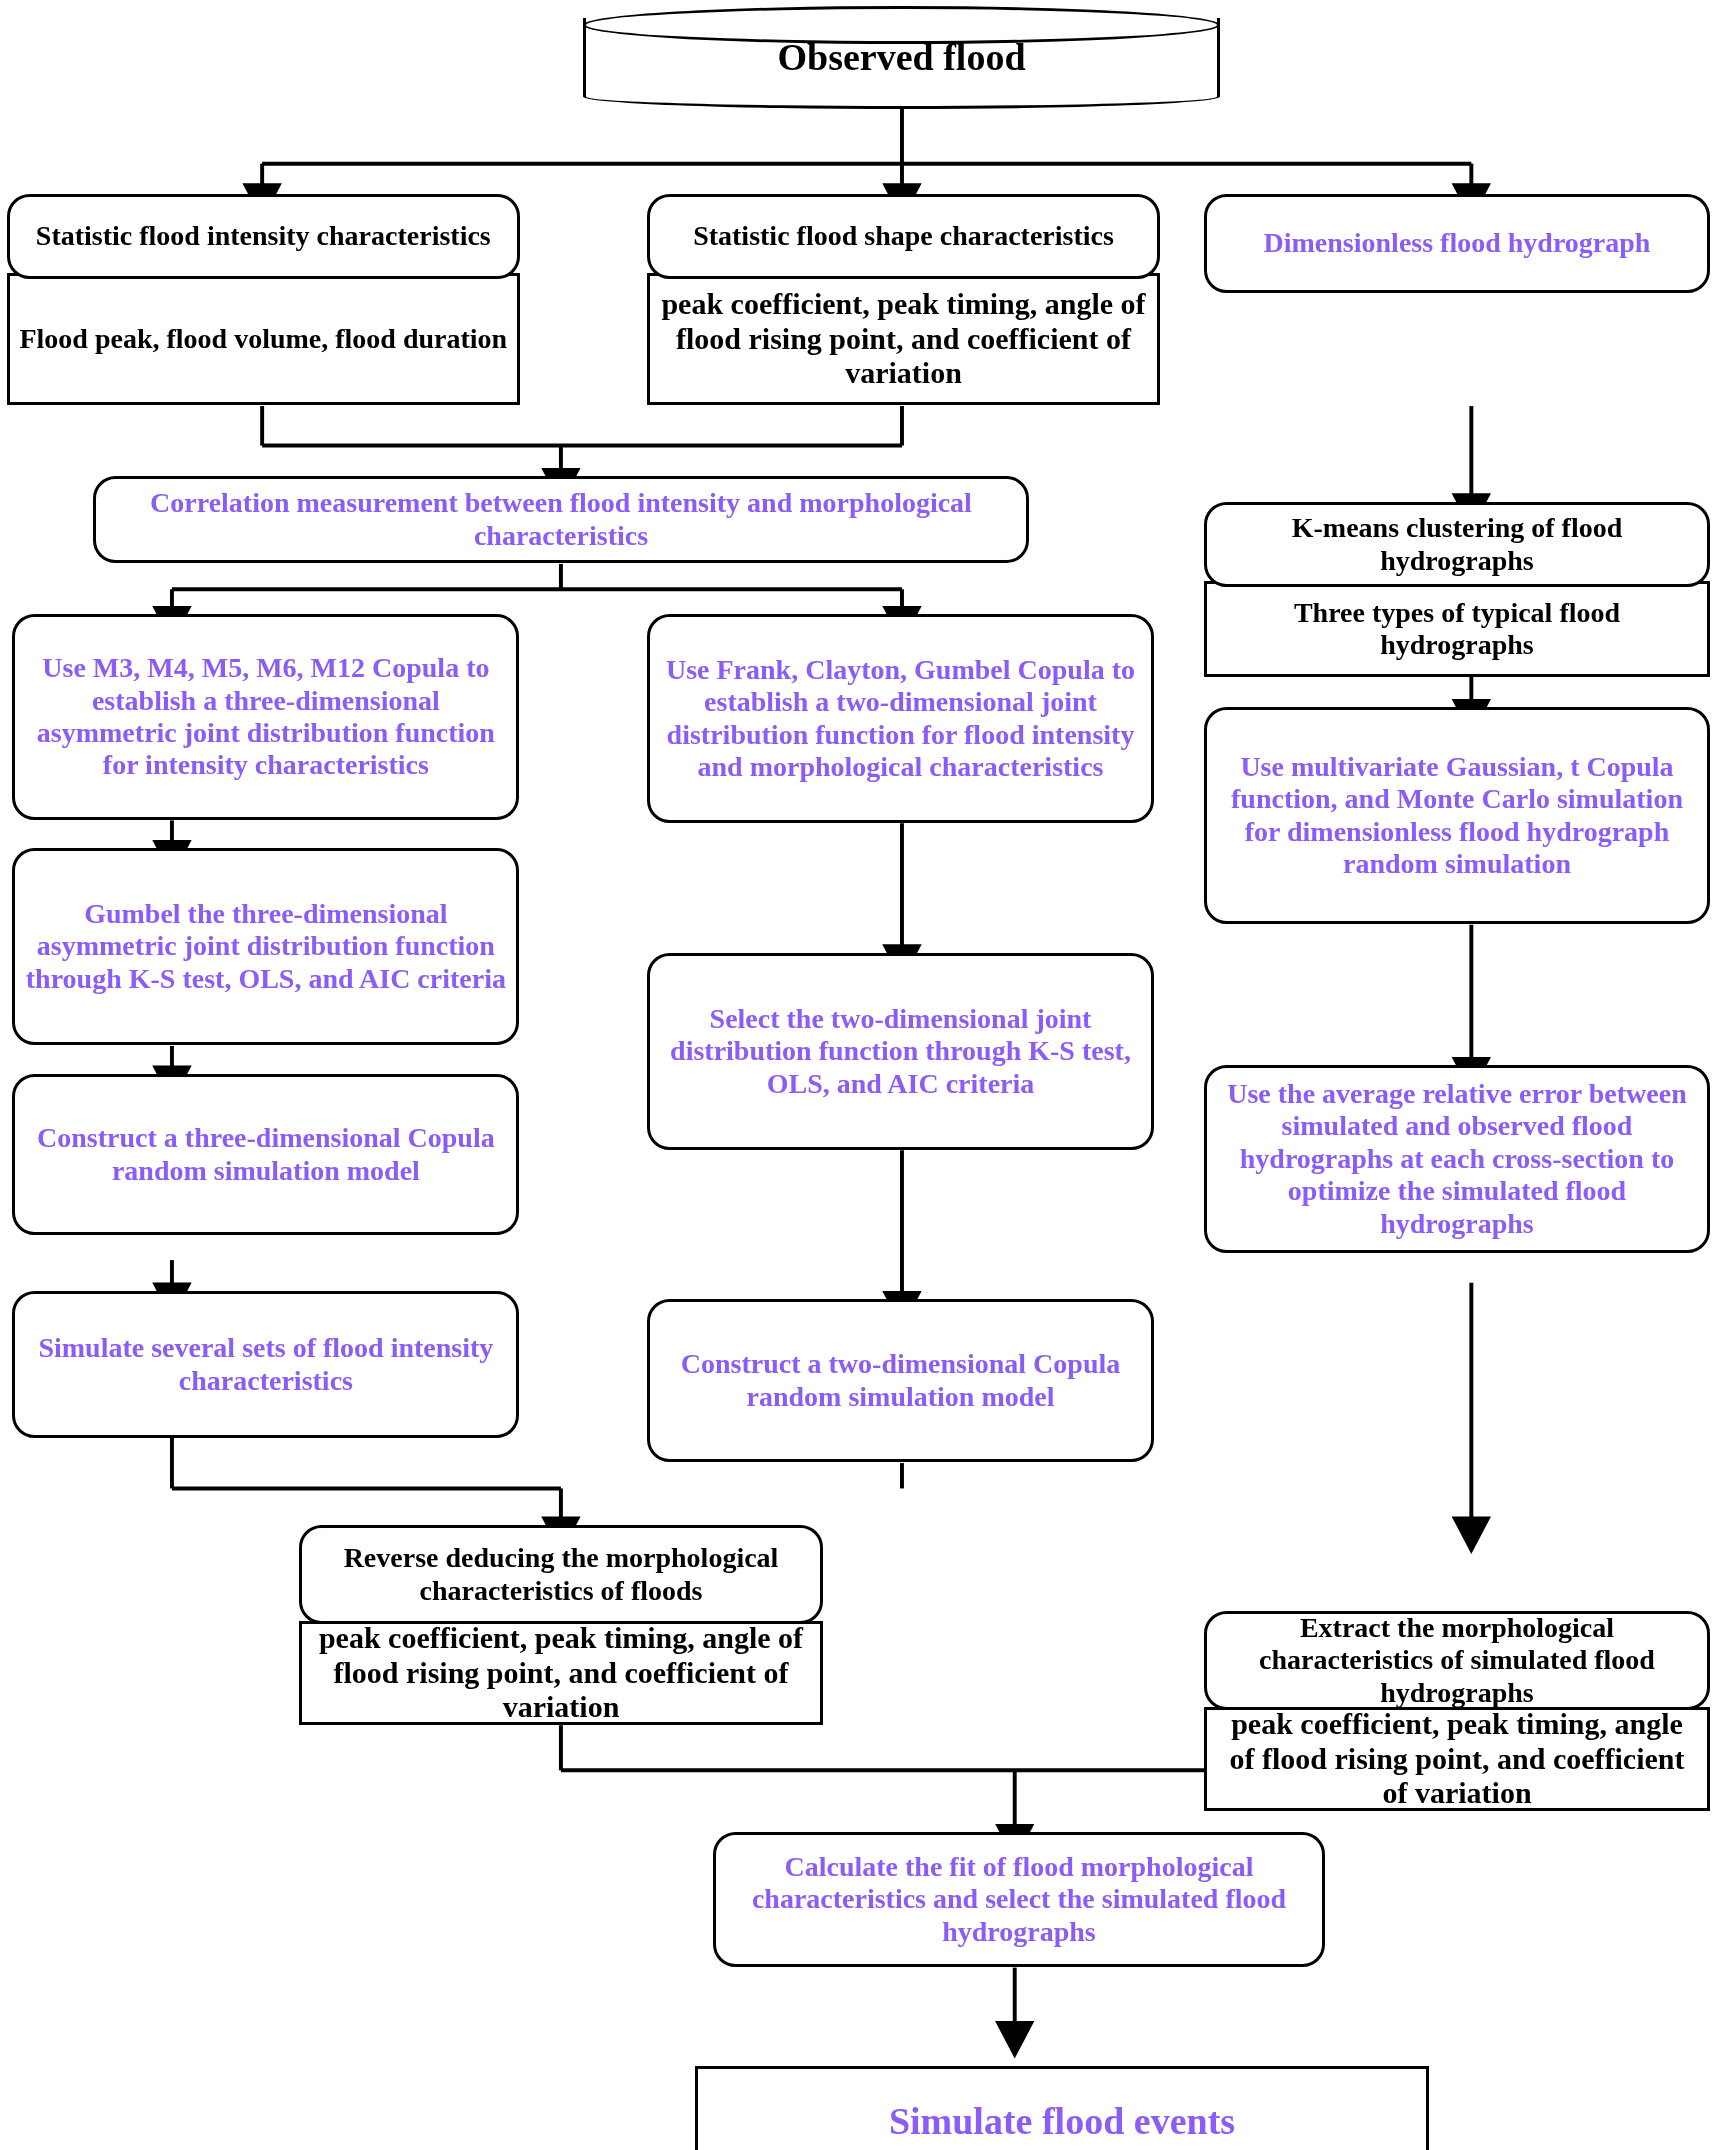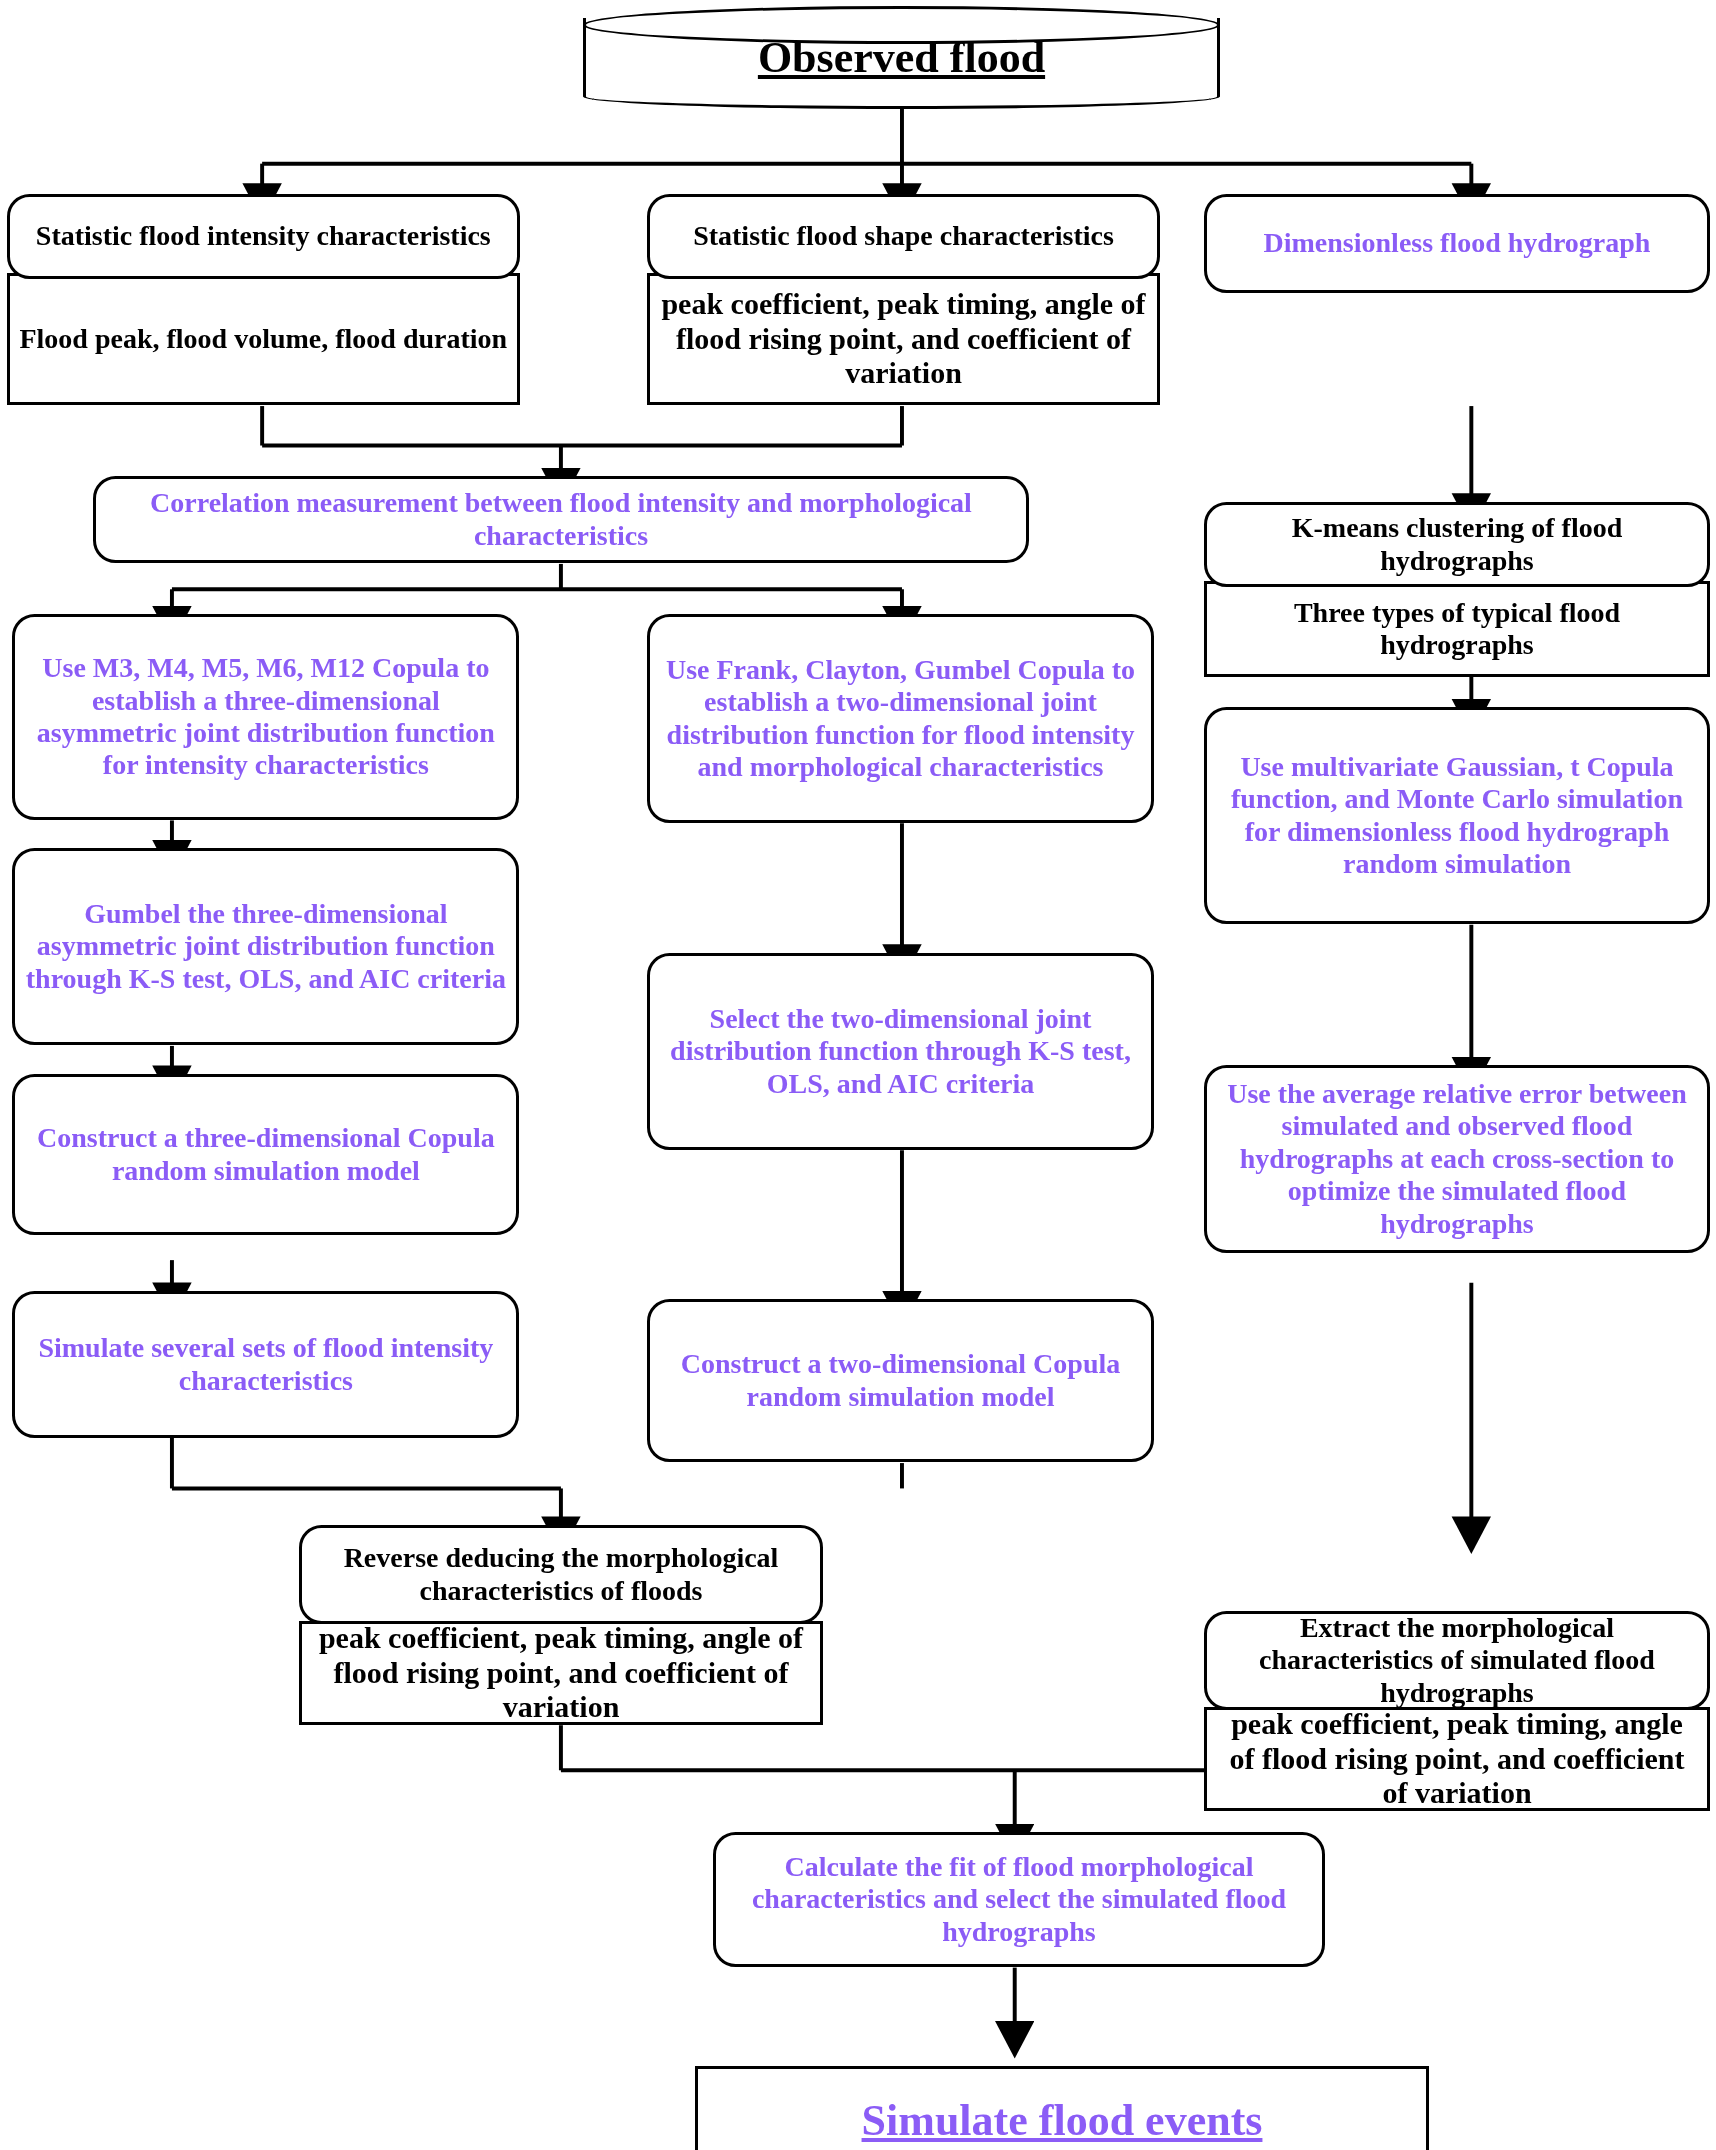"Observed flood" .fs-68 { font-size: 44px -> 38px; text-decoration: underline -> none }
